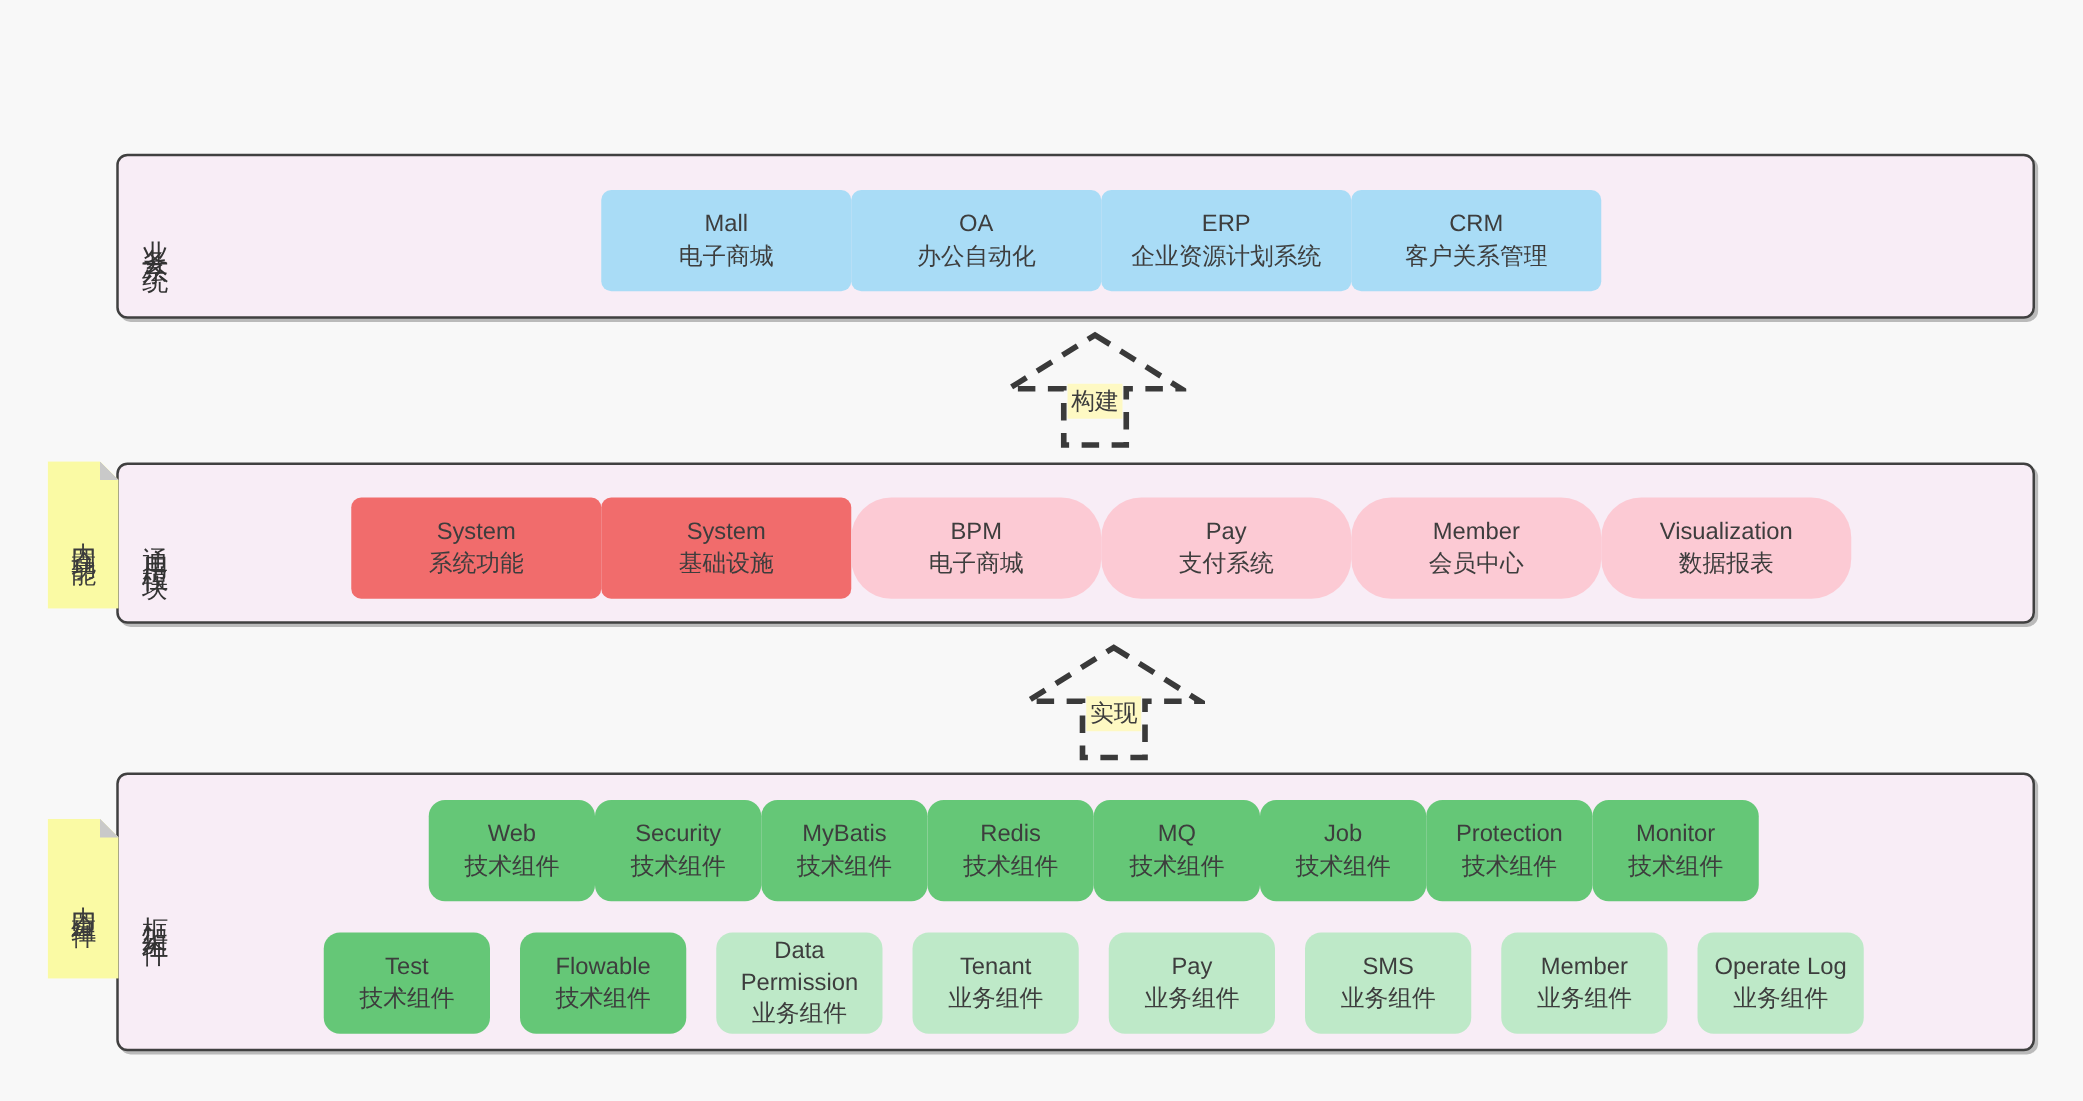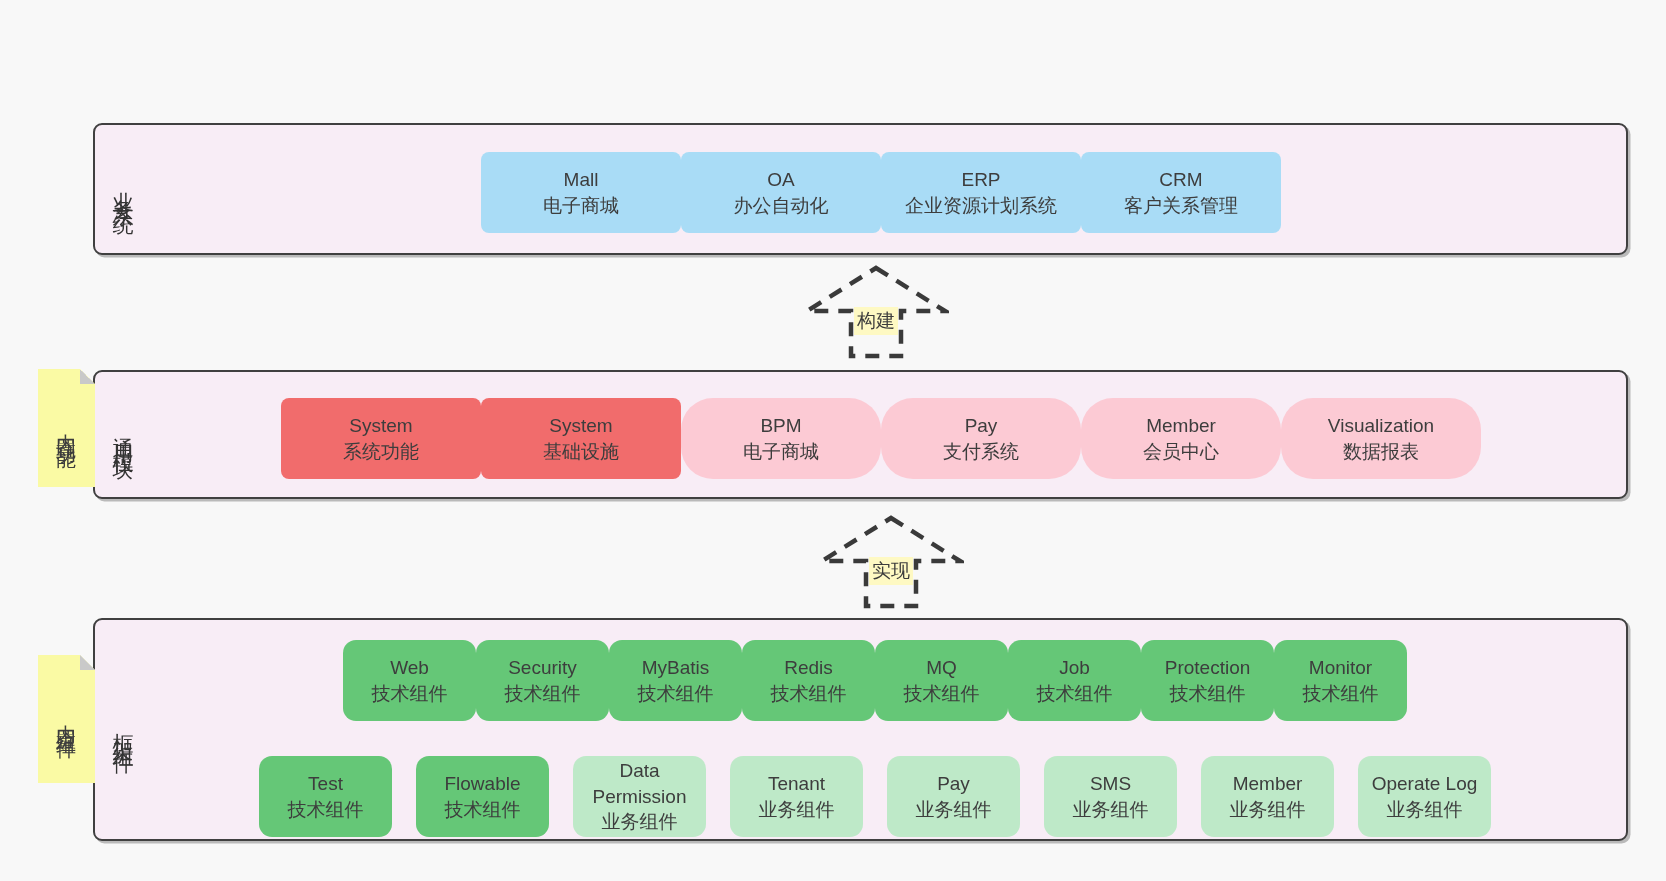"Test" .row2 { top: 136px -> 126px }
